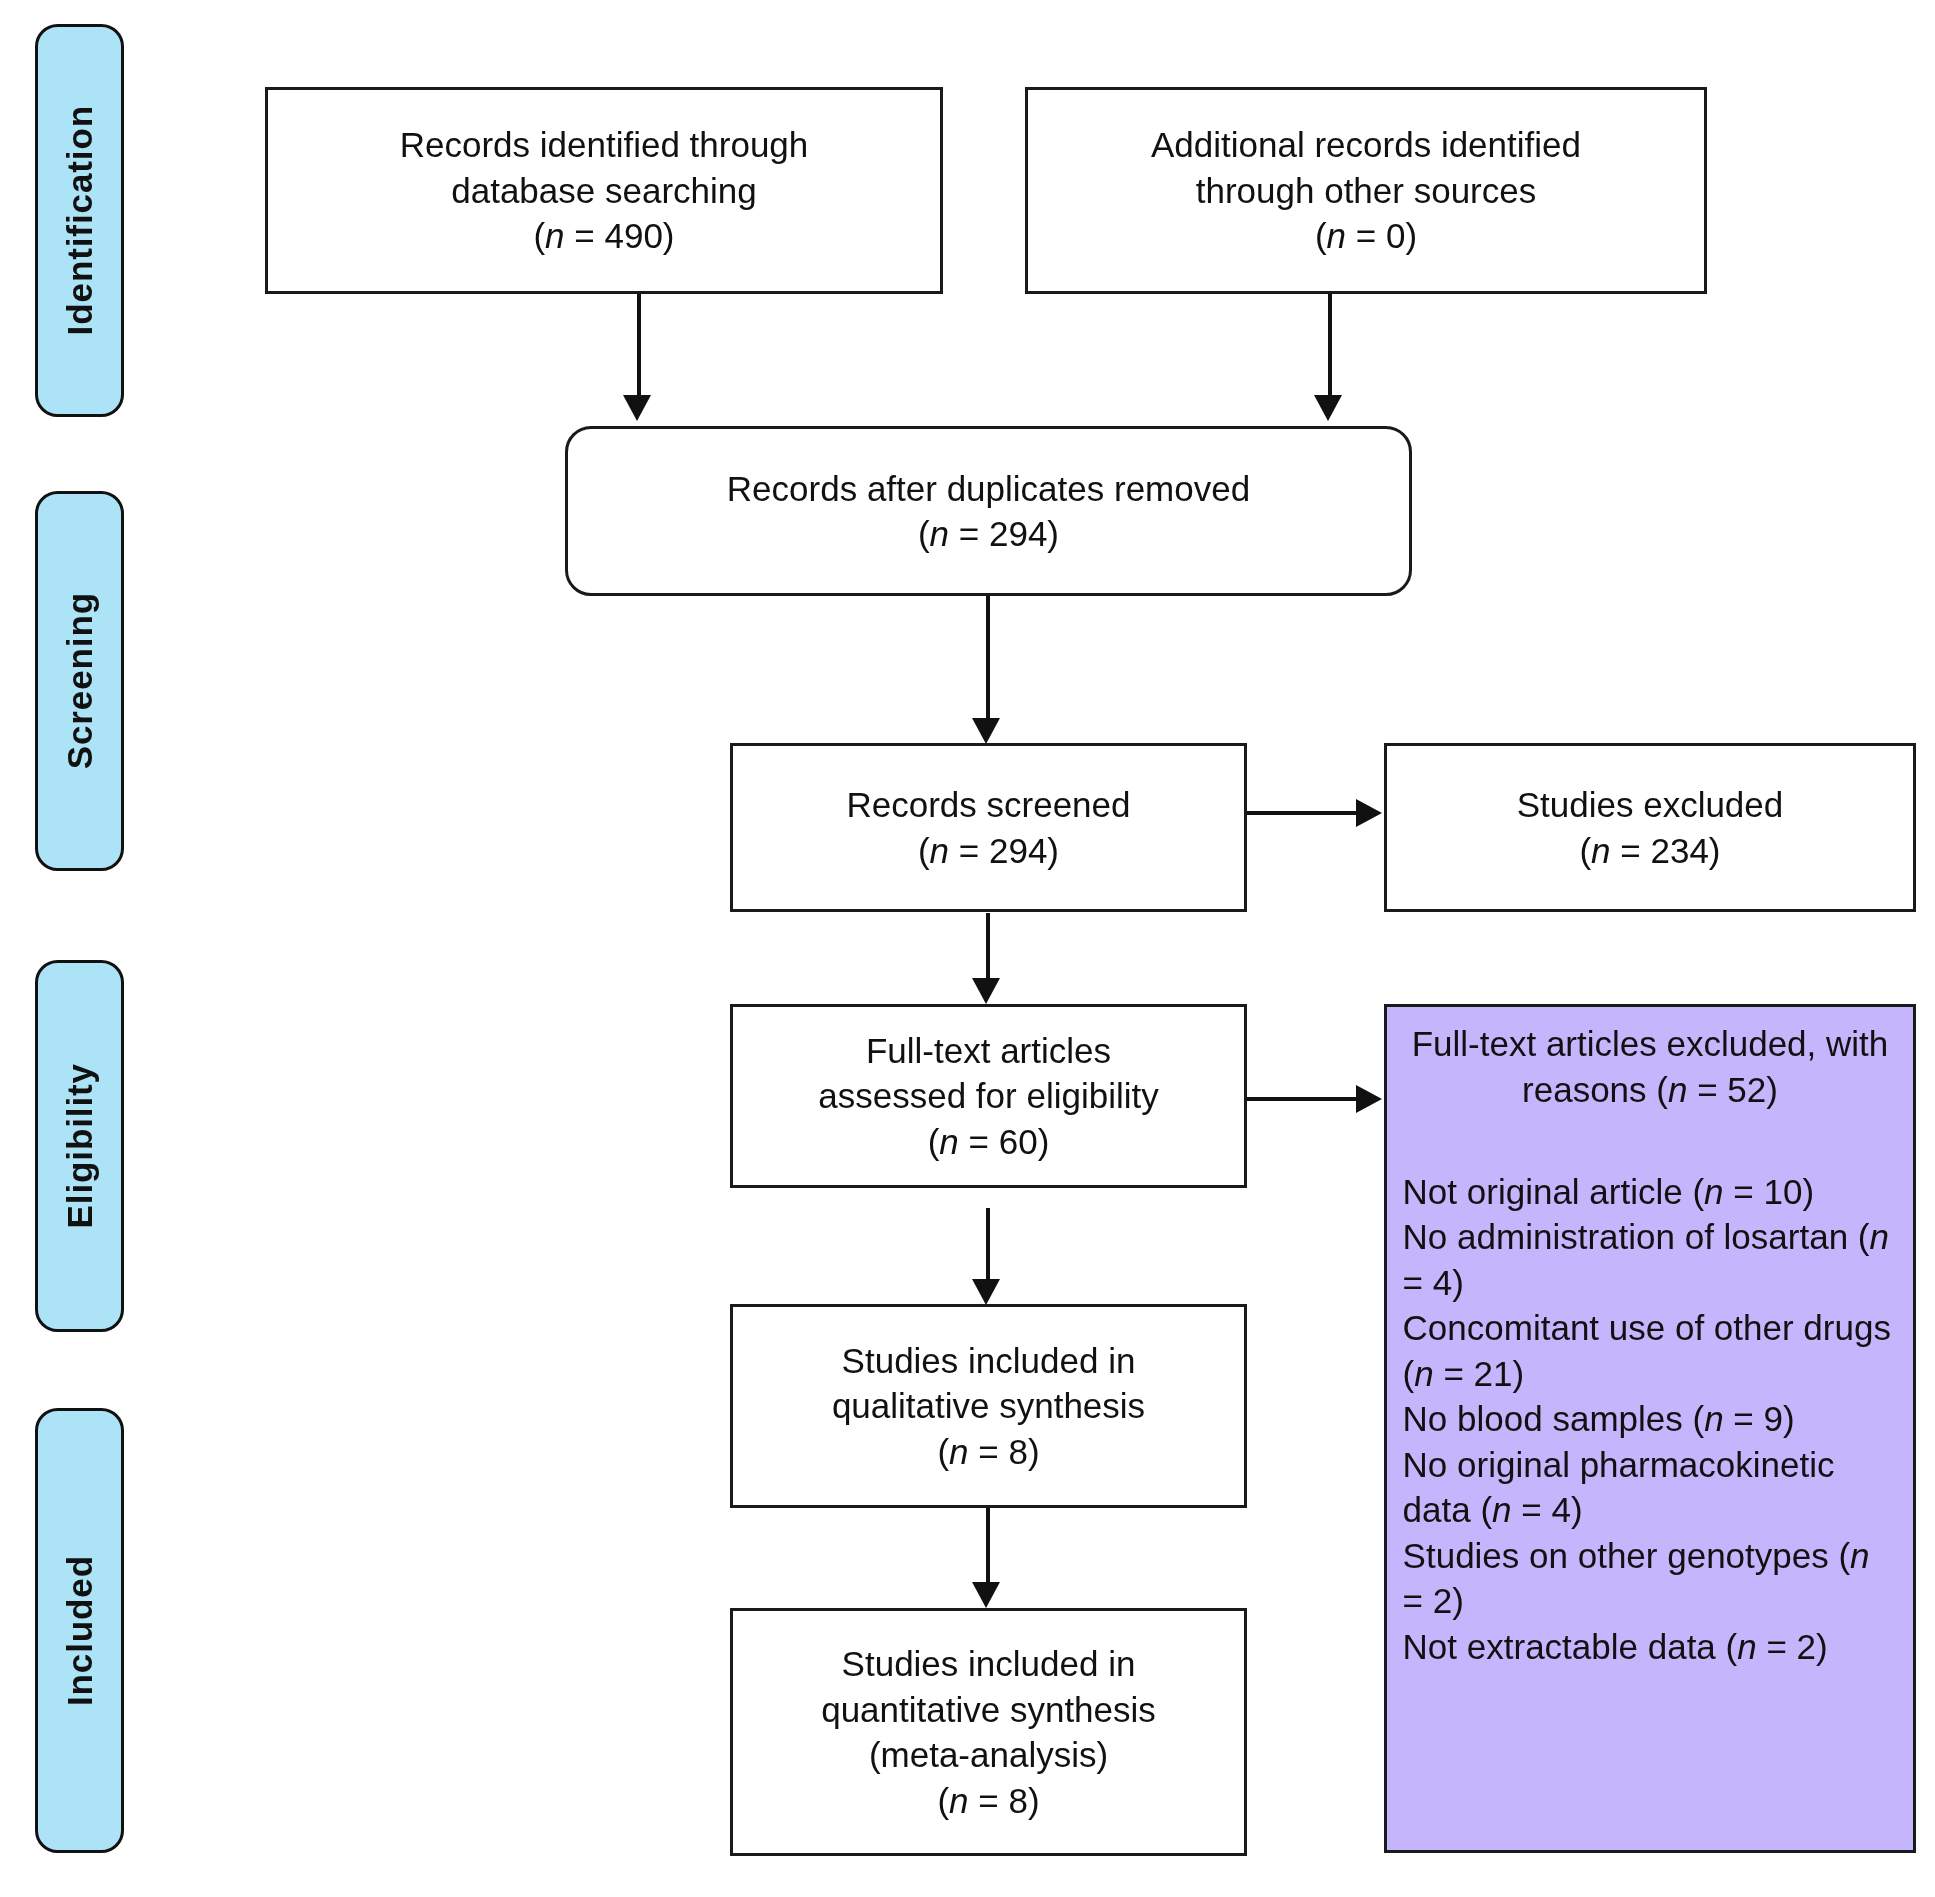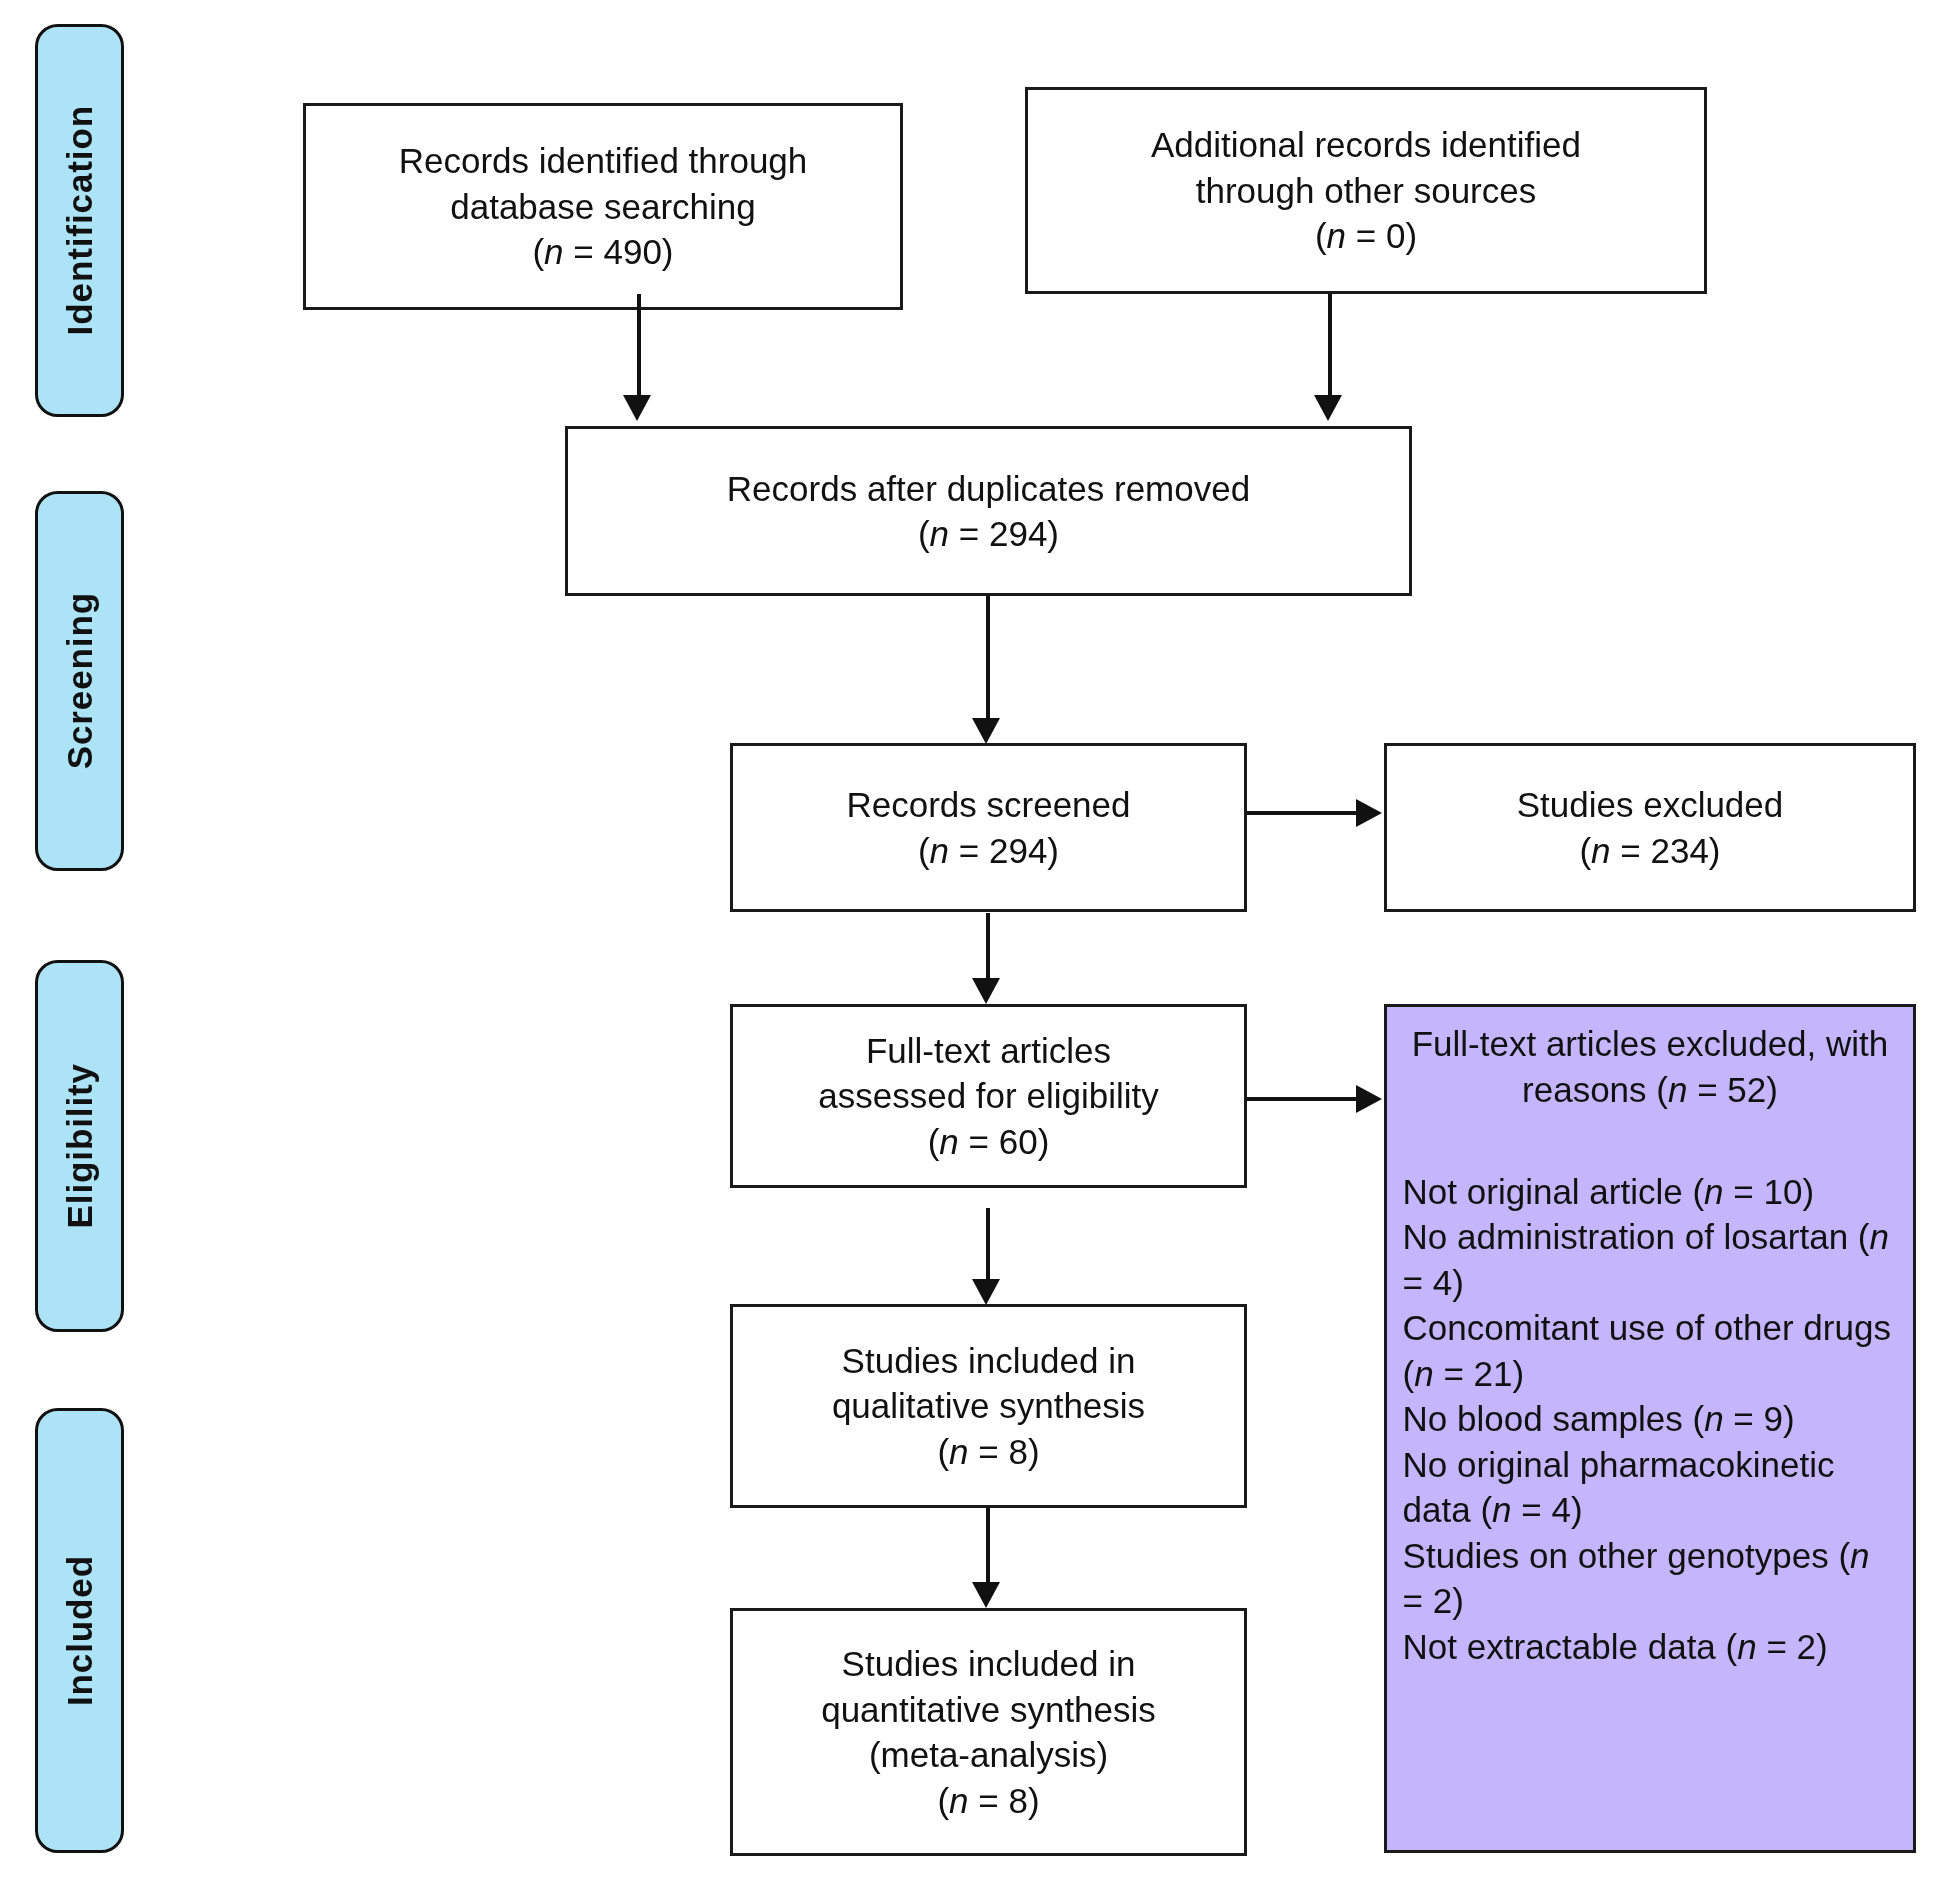"Records identified through" div.flow-box { margin-left: 38px -> none; top: 103px -> 87px; width: 600px -> 678px }
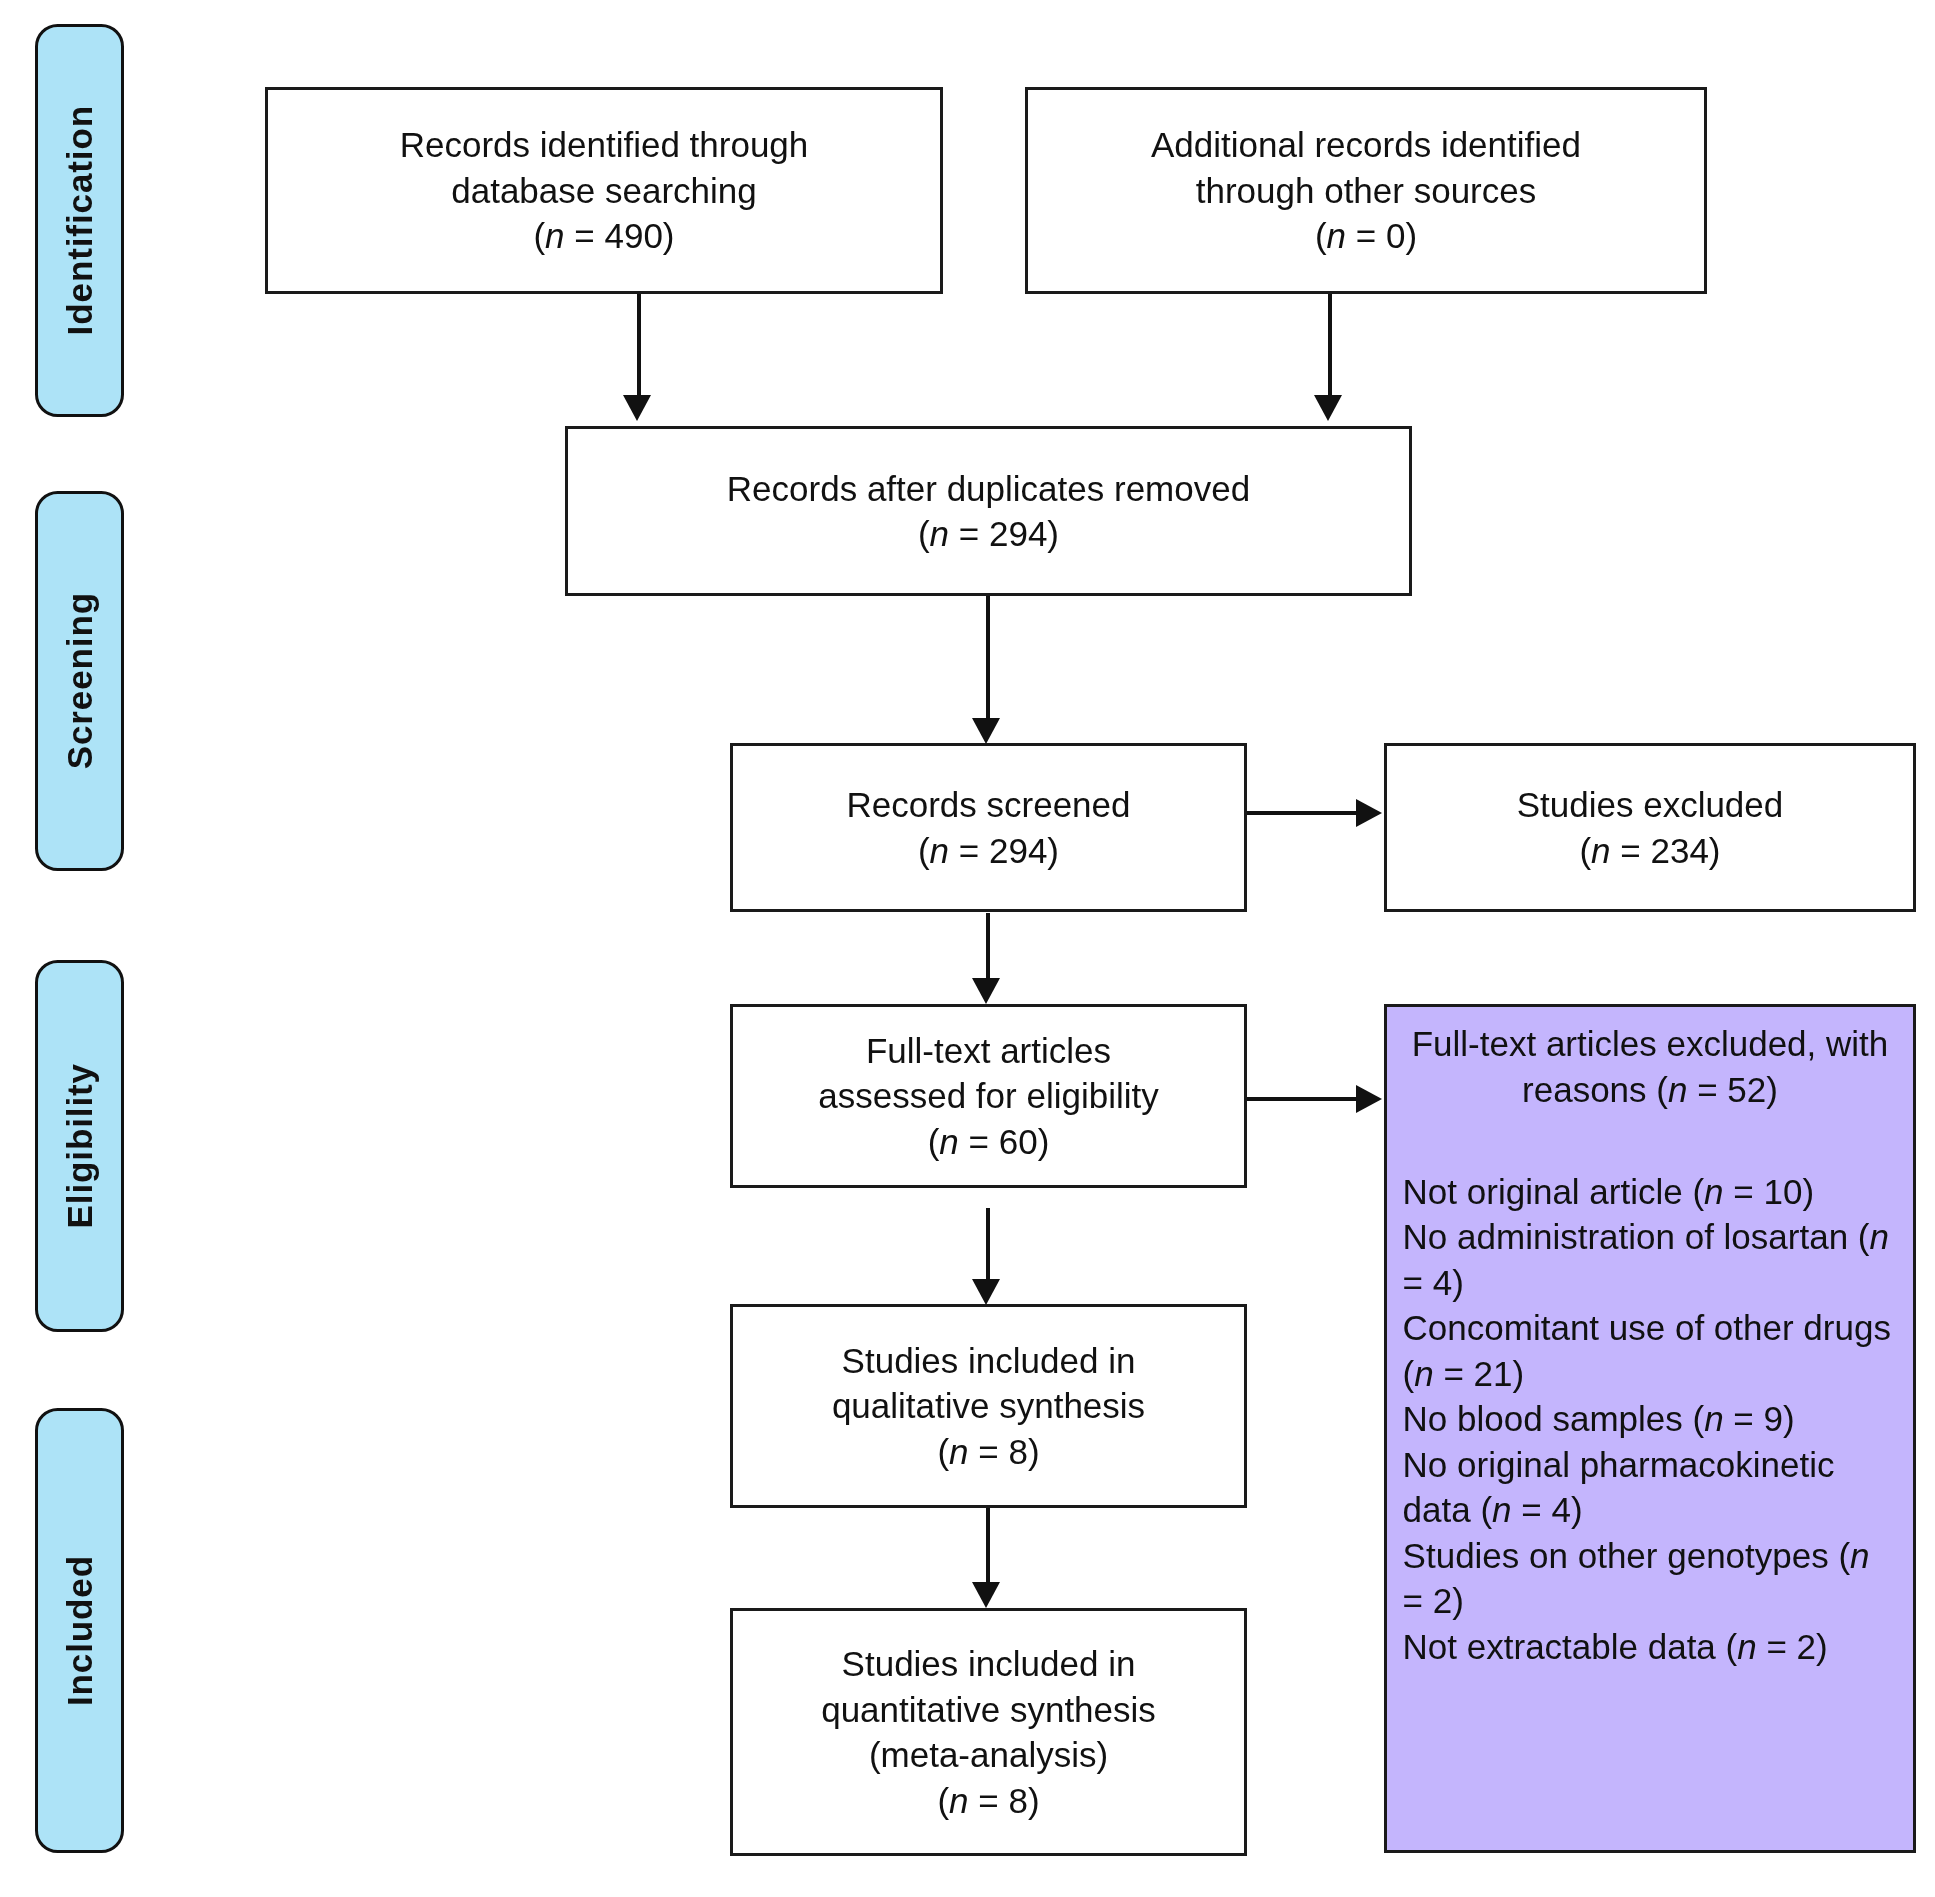"Records after duplicates removed" div.flow-box { border-radius: none -> 26px }
